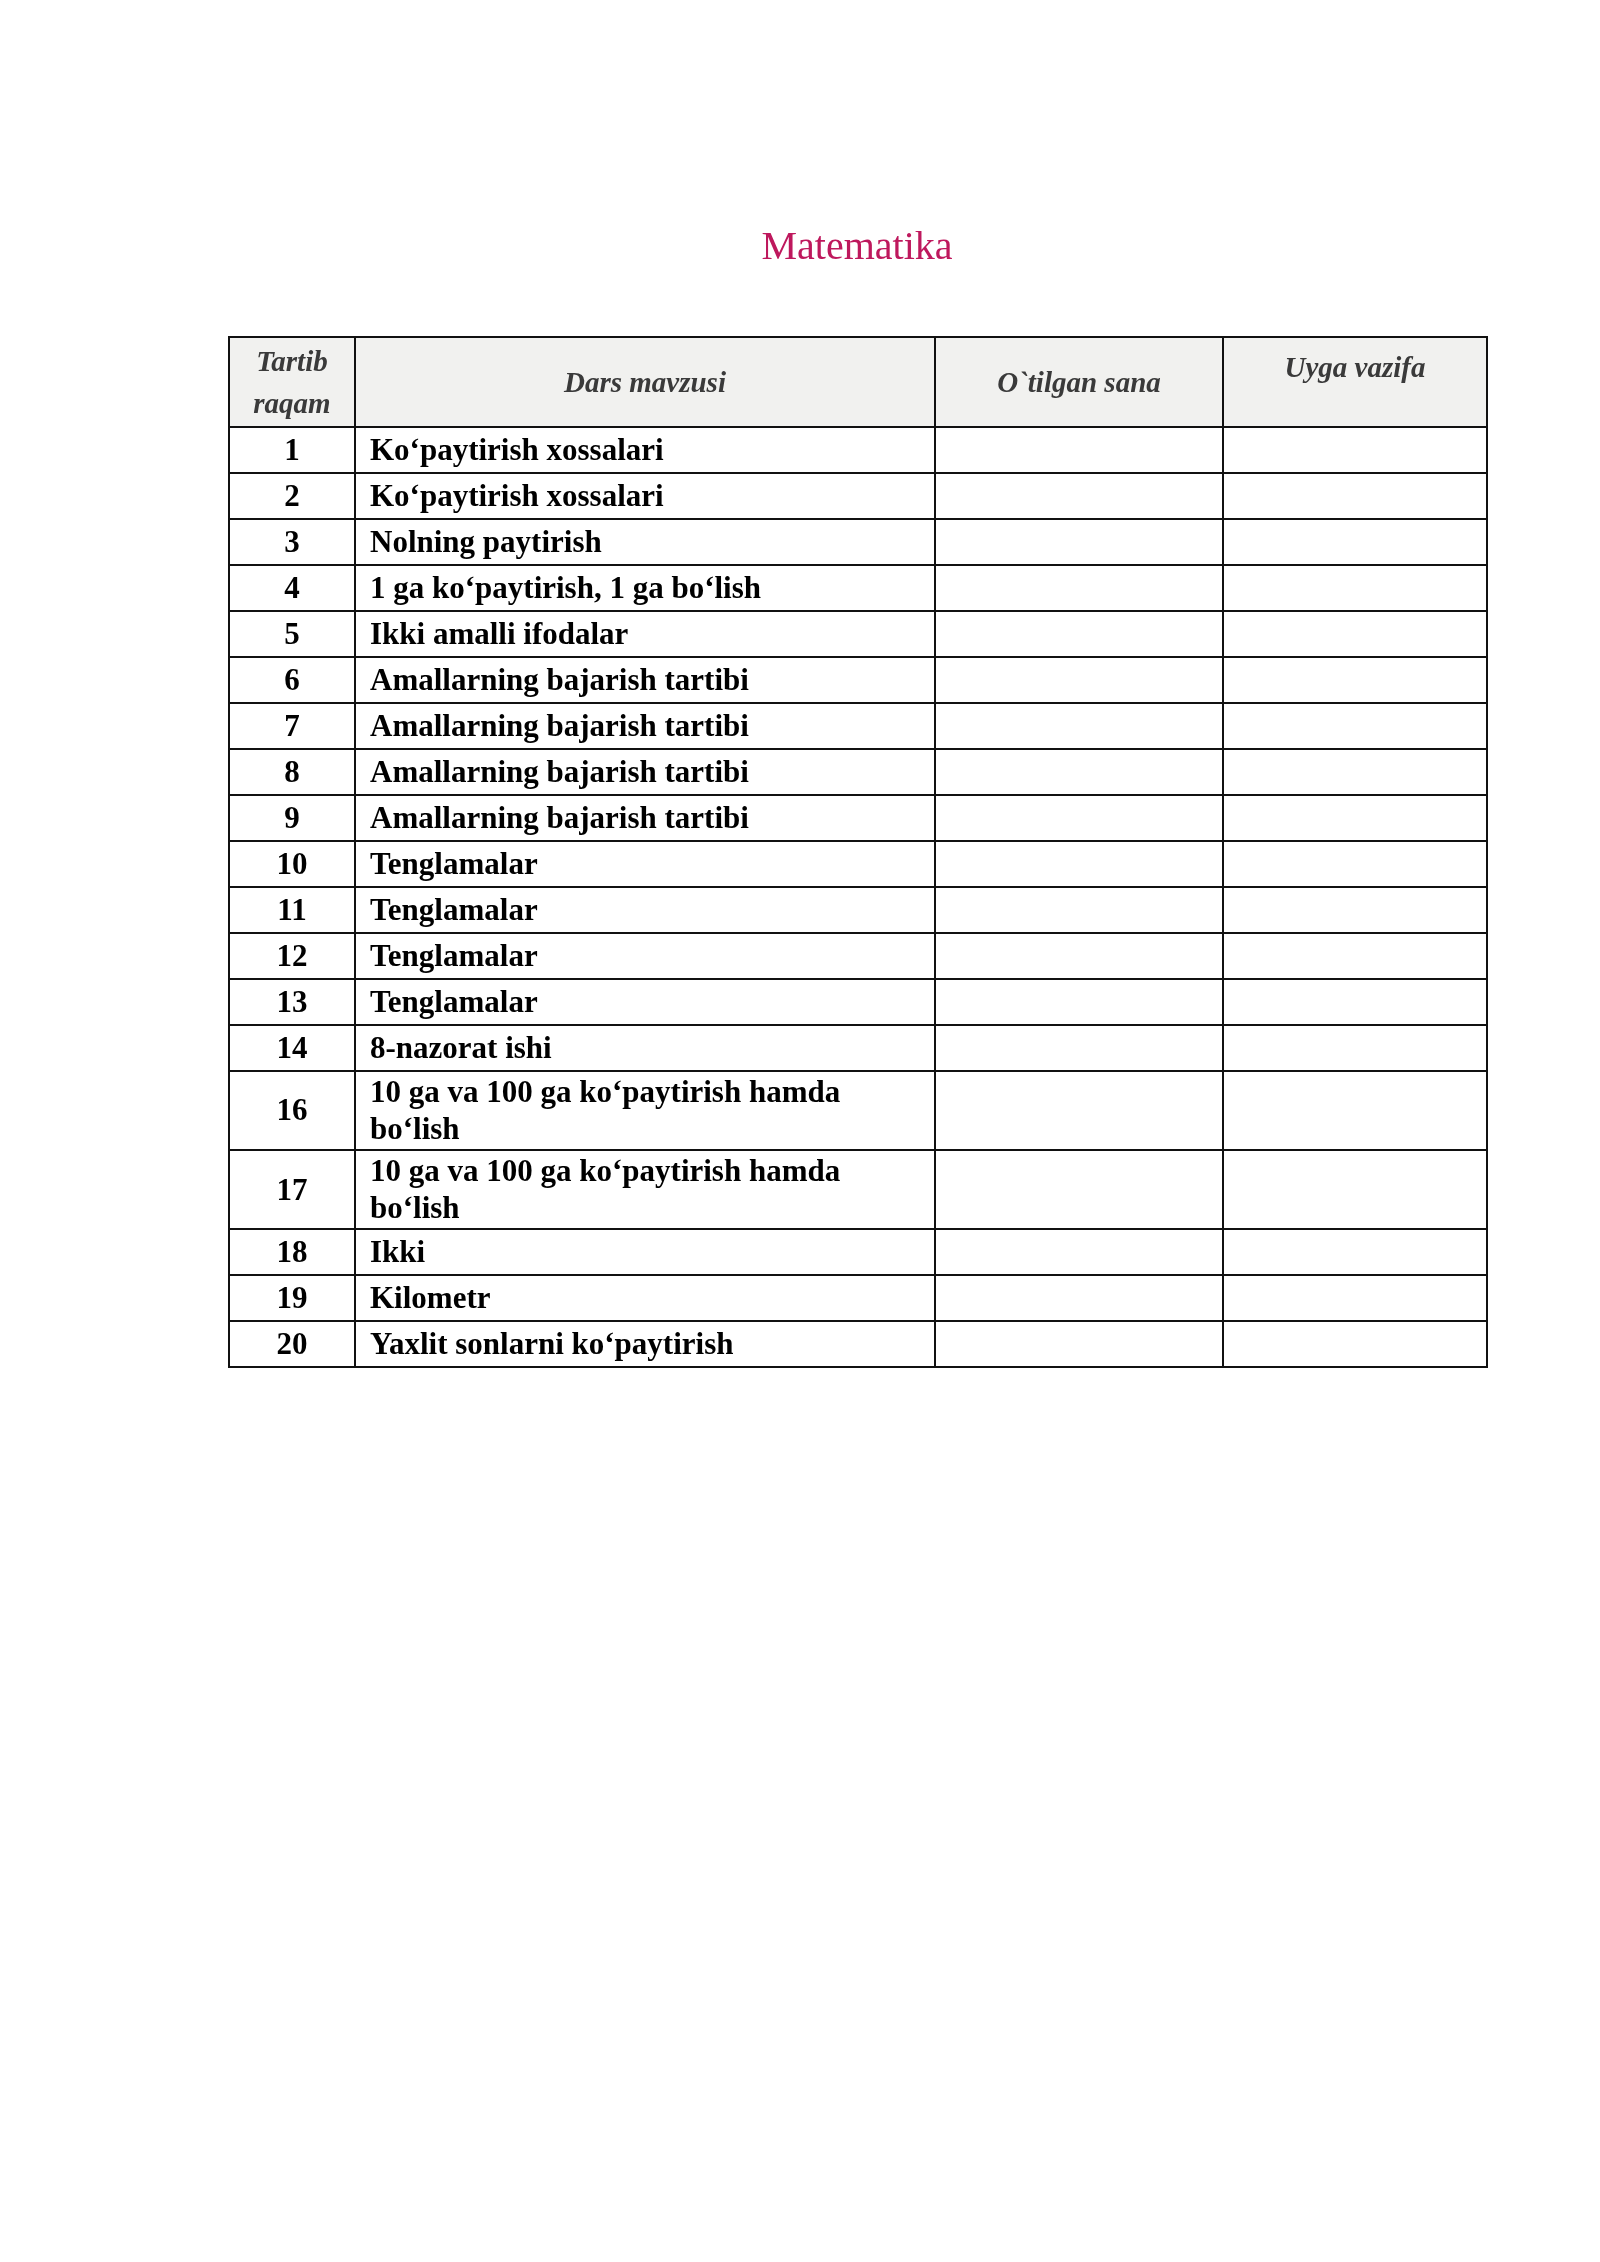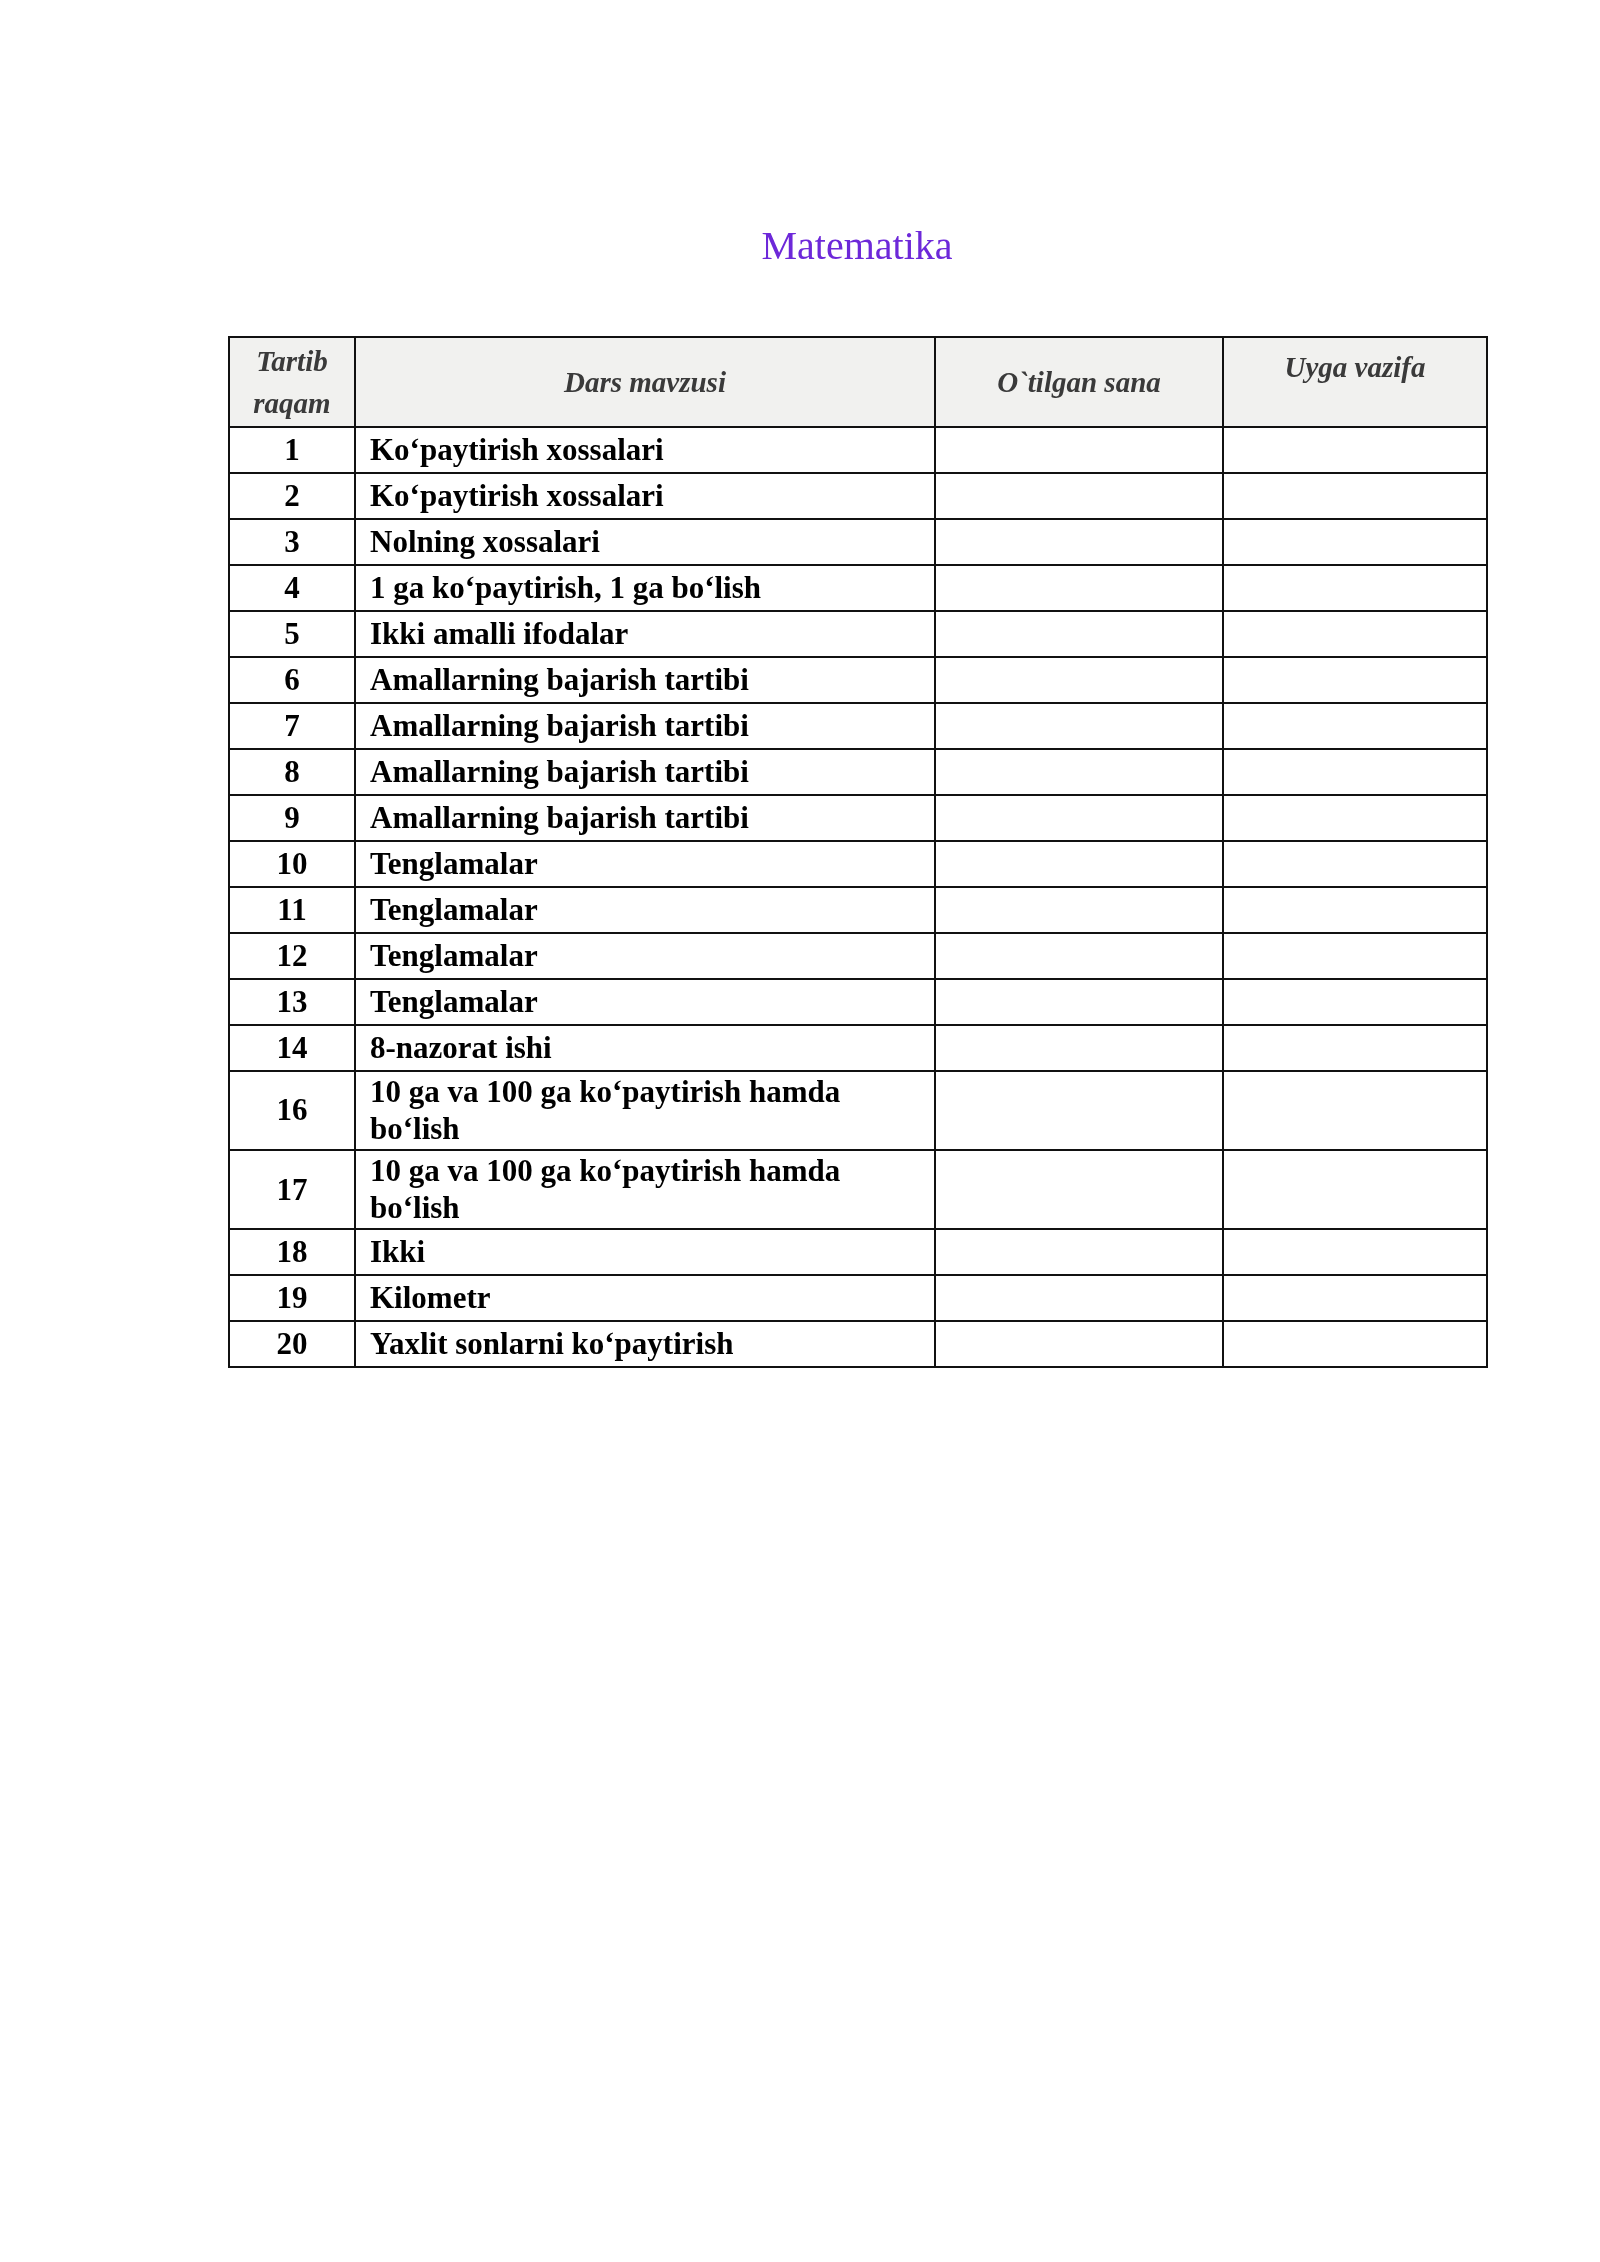"Matematika" .doc-subtitle { color: #6d28d9 -> #be185d }
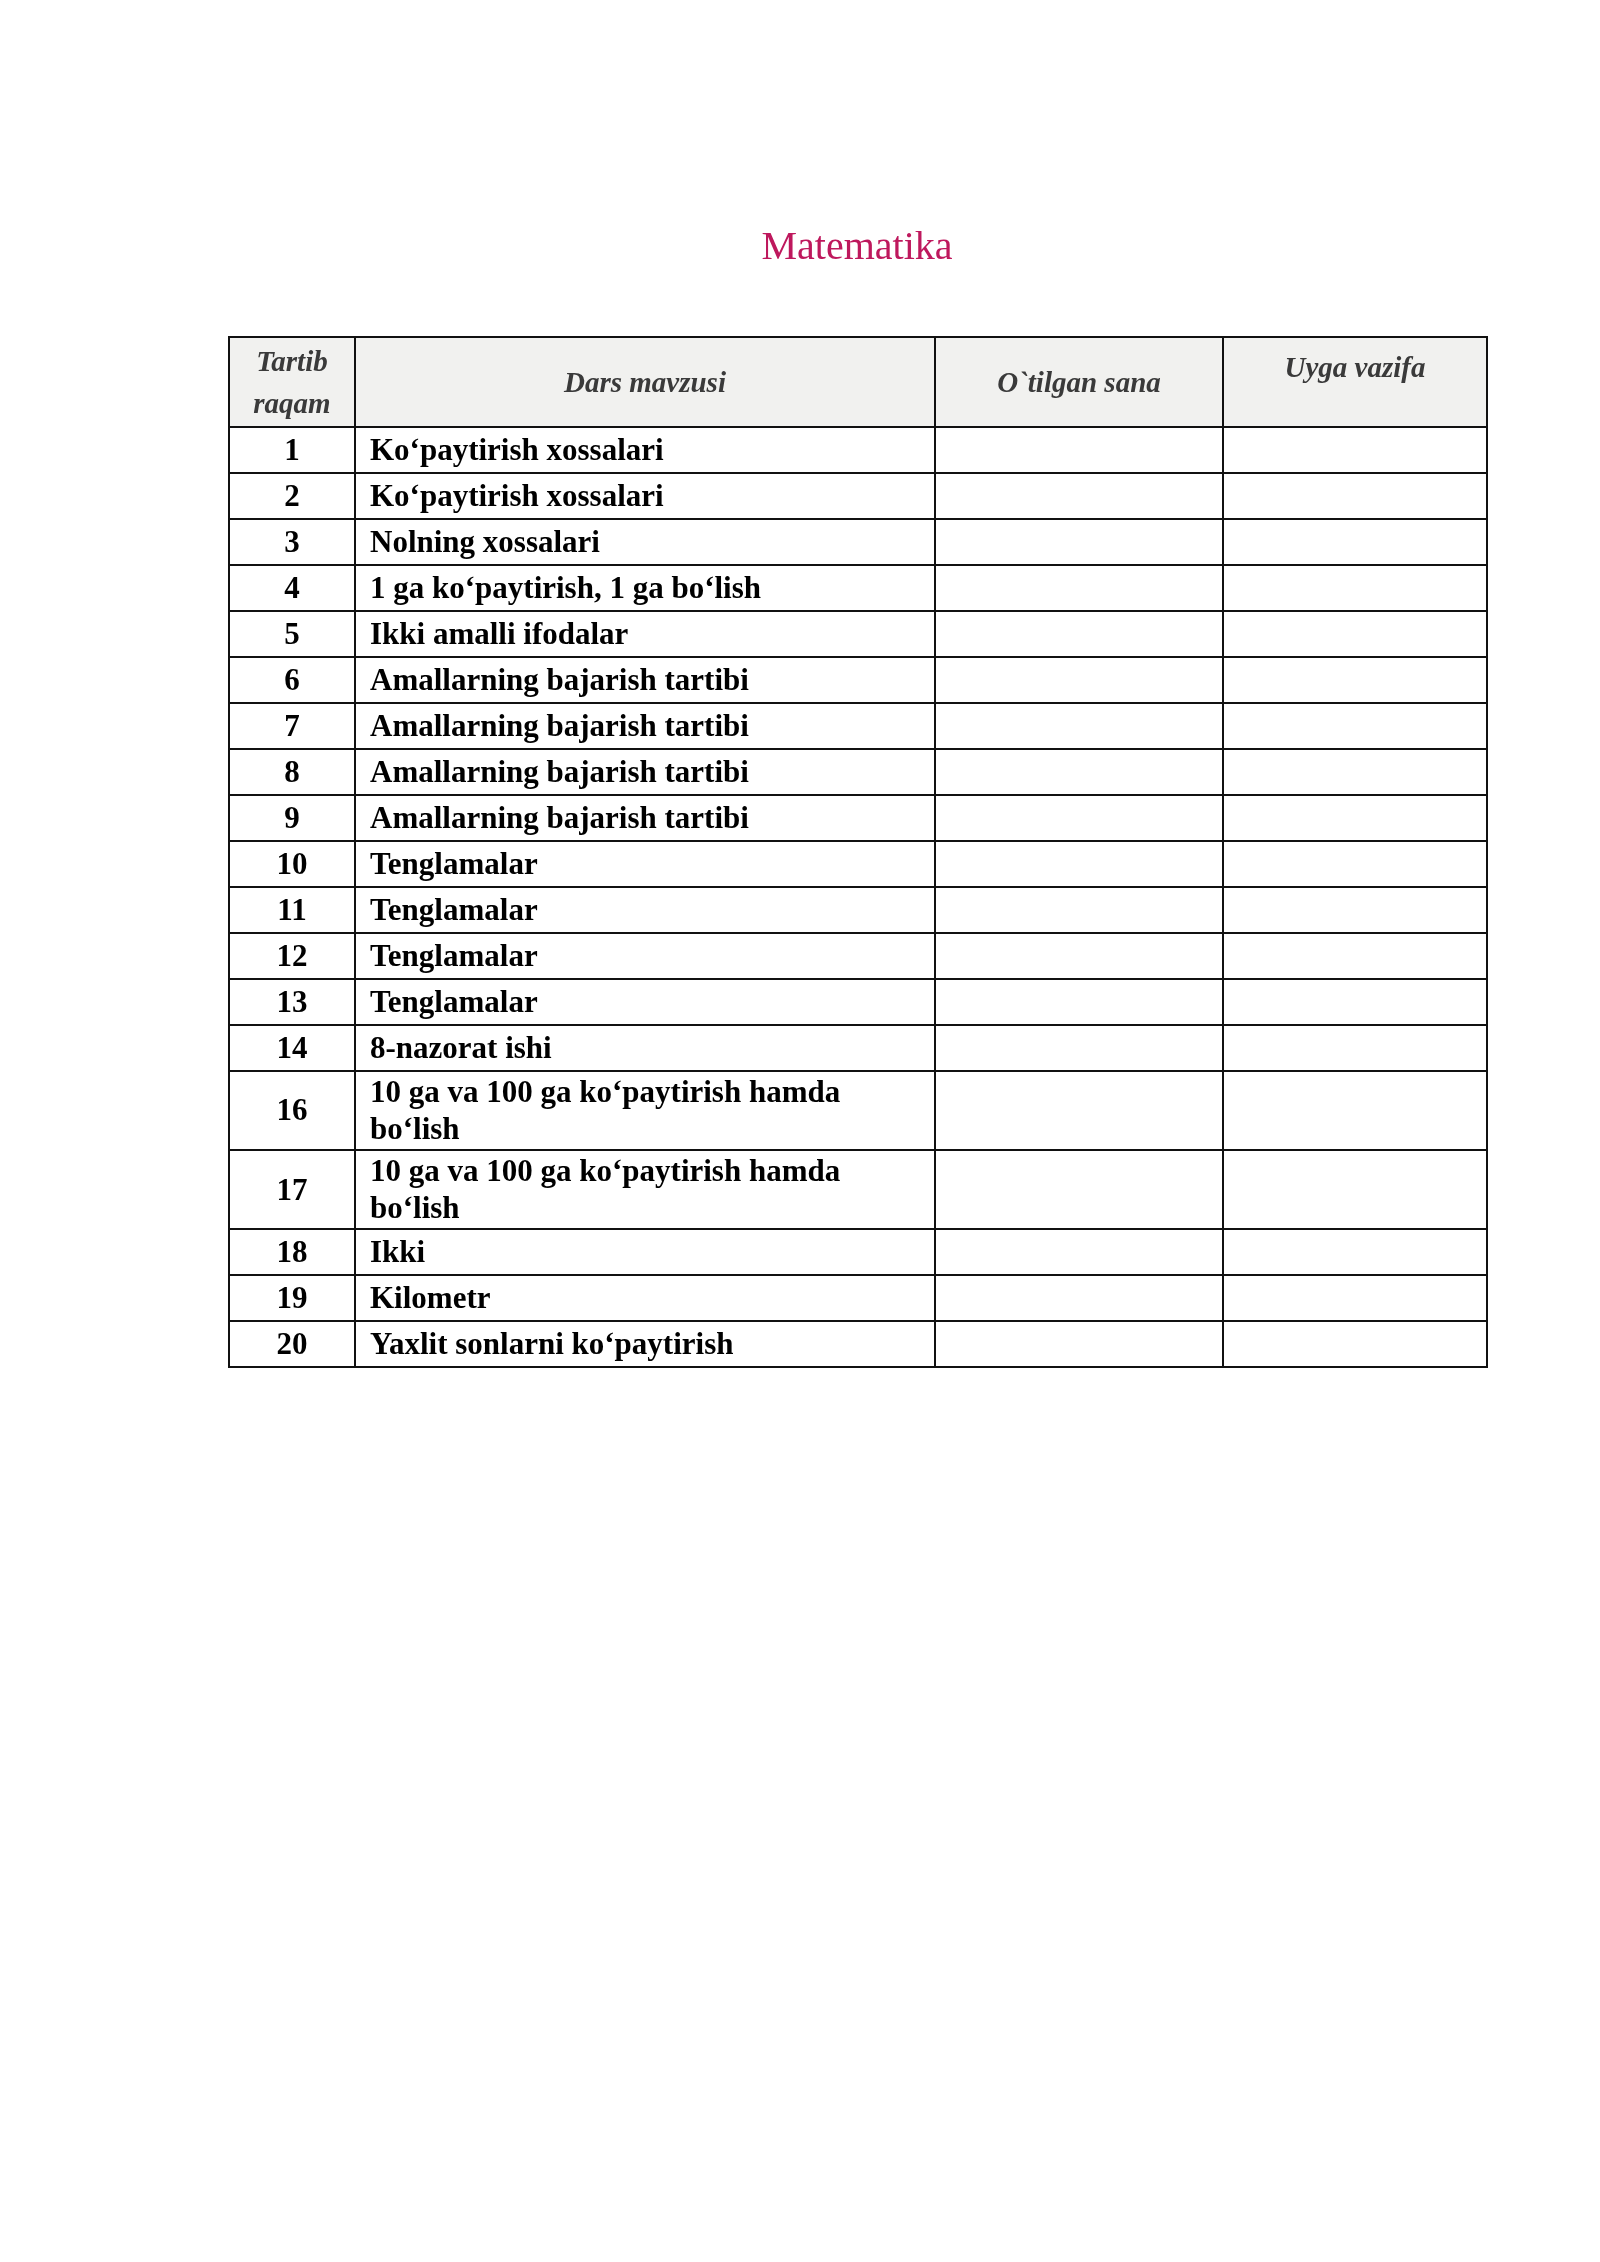"Nolning xossalari" td.topic { text: xossalari -> paytirish }
